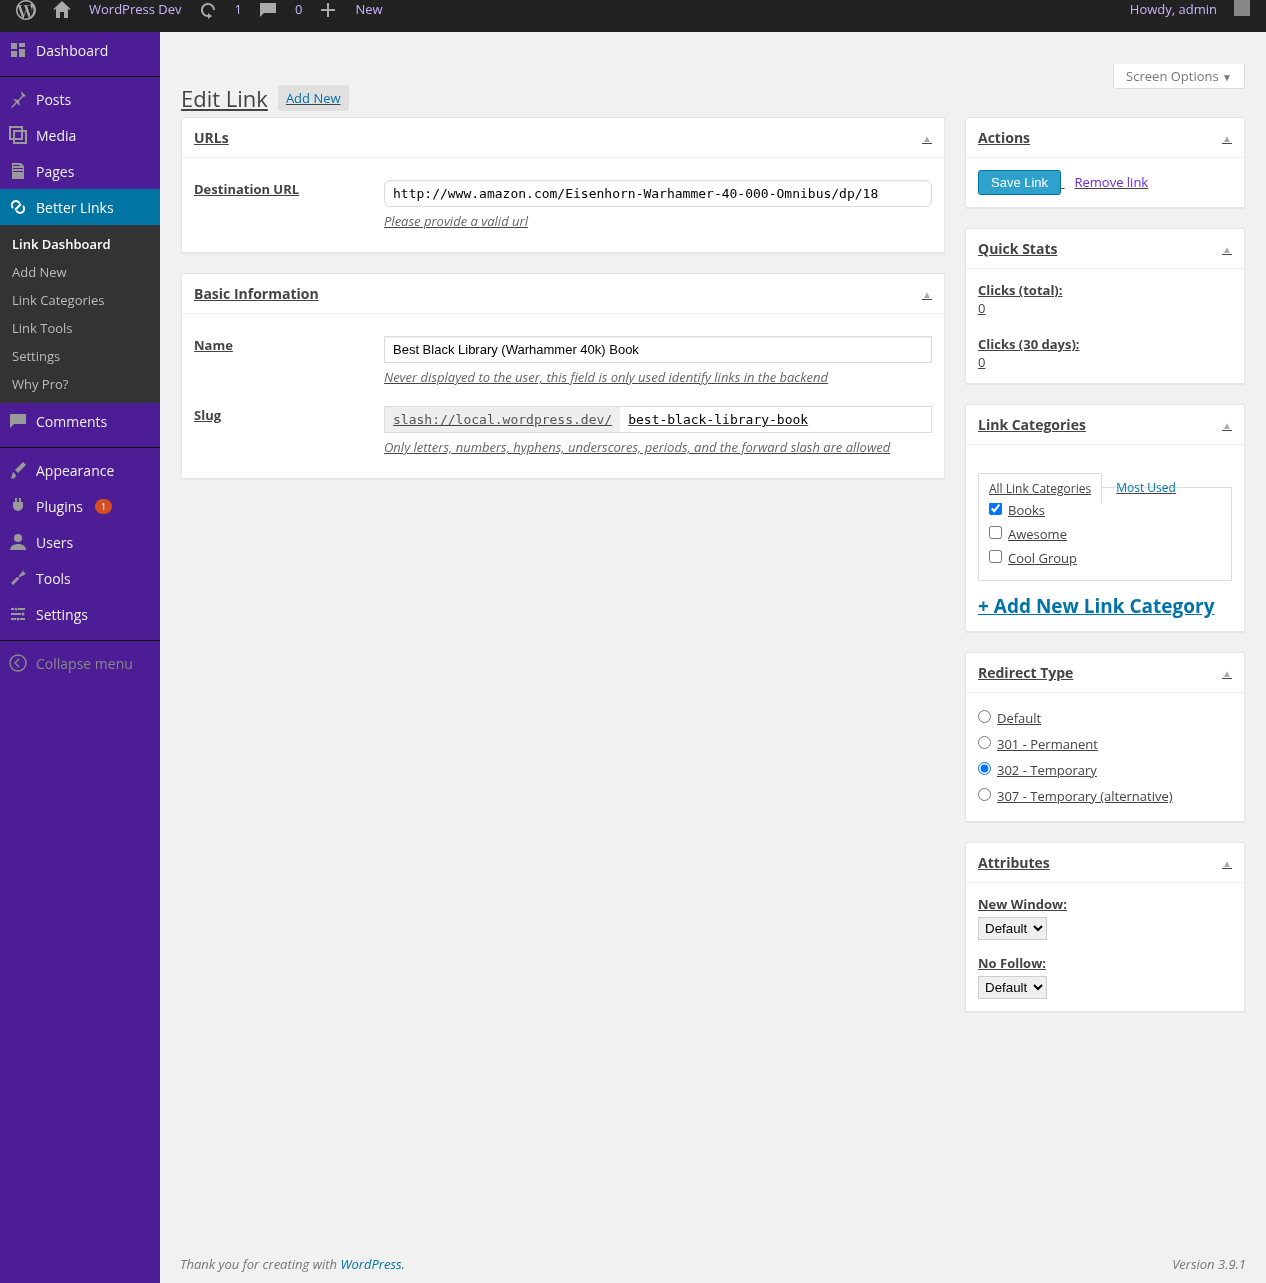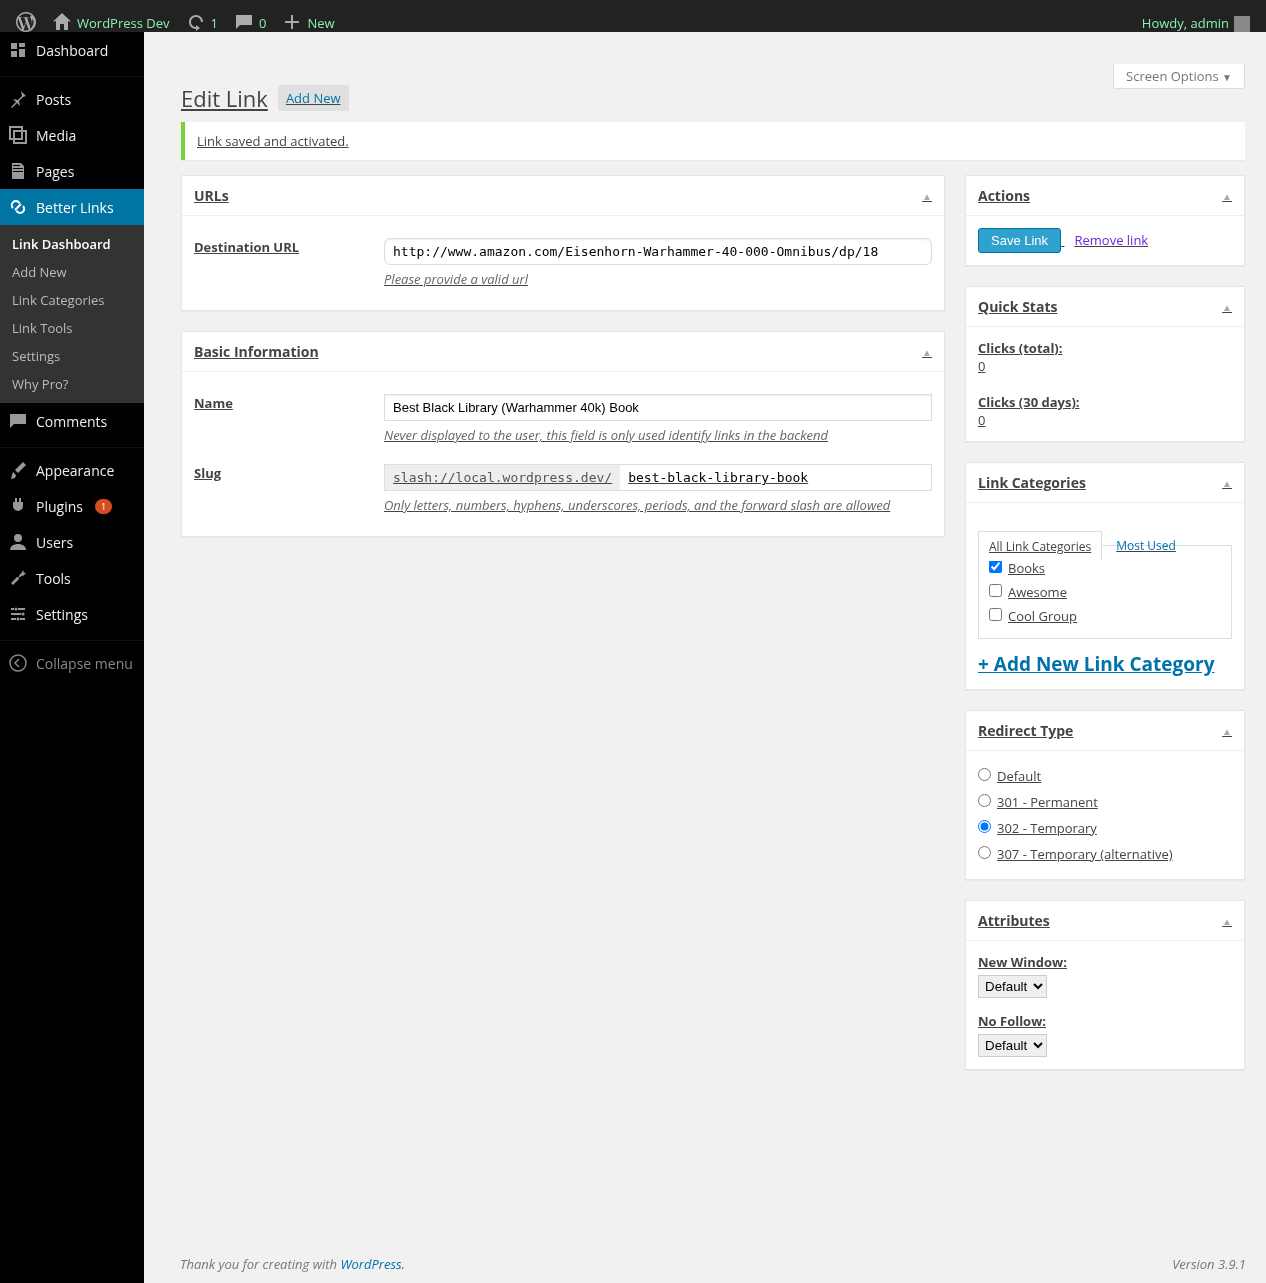"WordPress Dev" #adminbar .ab-item { align-items: flex-end -> flex-start; color: #86efac -> #c4b5fd; gap: 5px -> 17px }
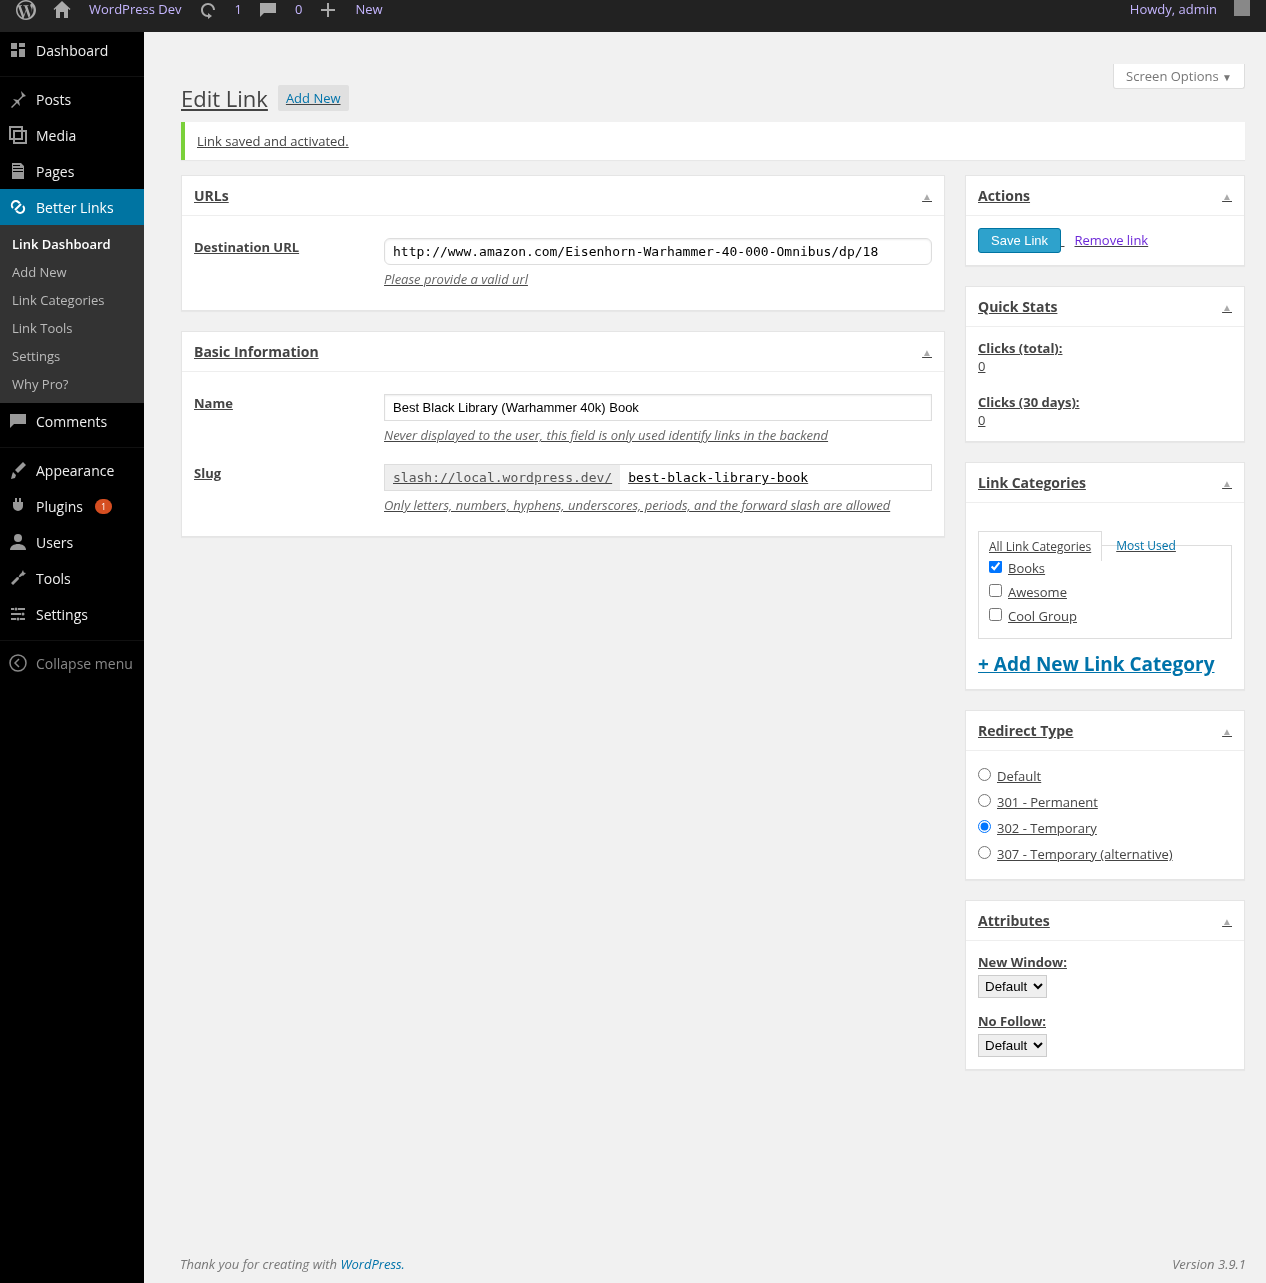"Dashboard" #adminmenu { background: #000000 -> #4c1d95; width: 144px -> 160px }
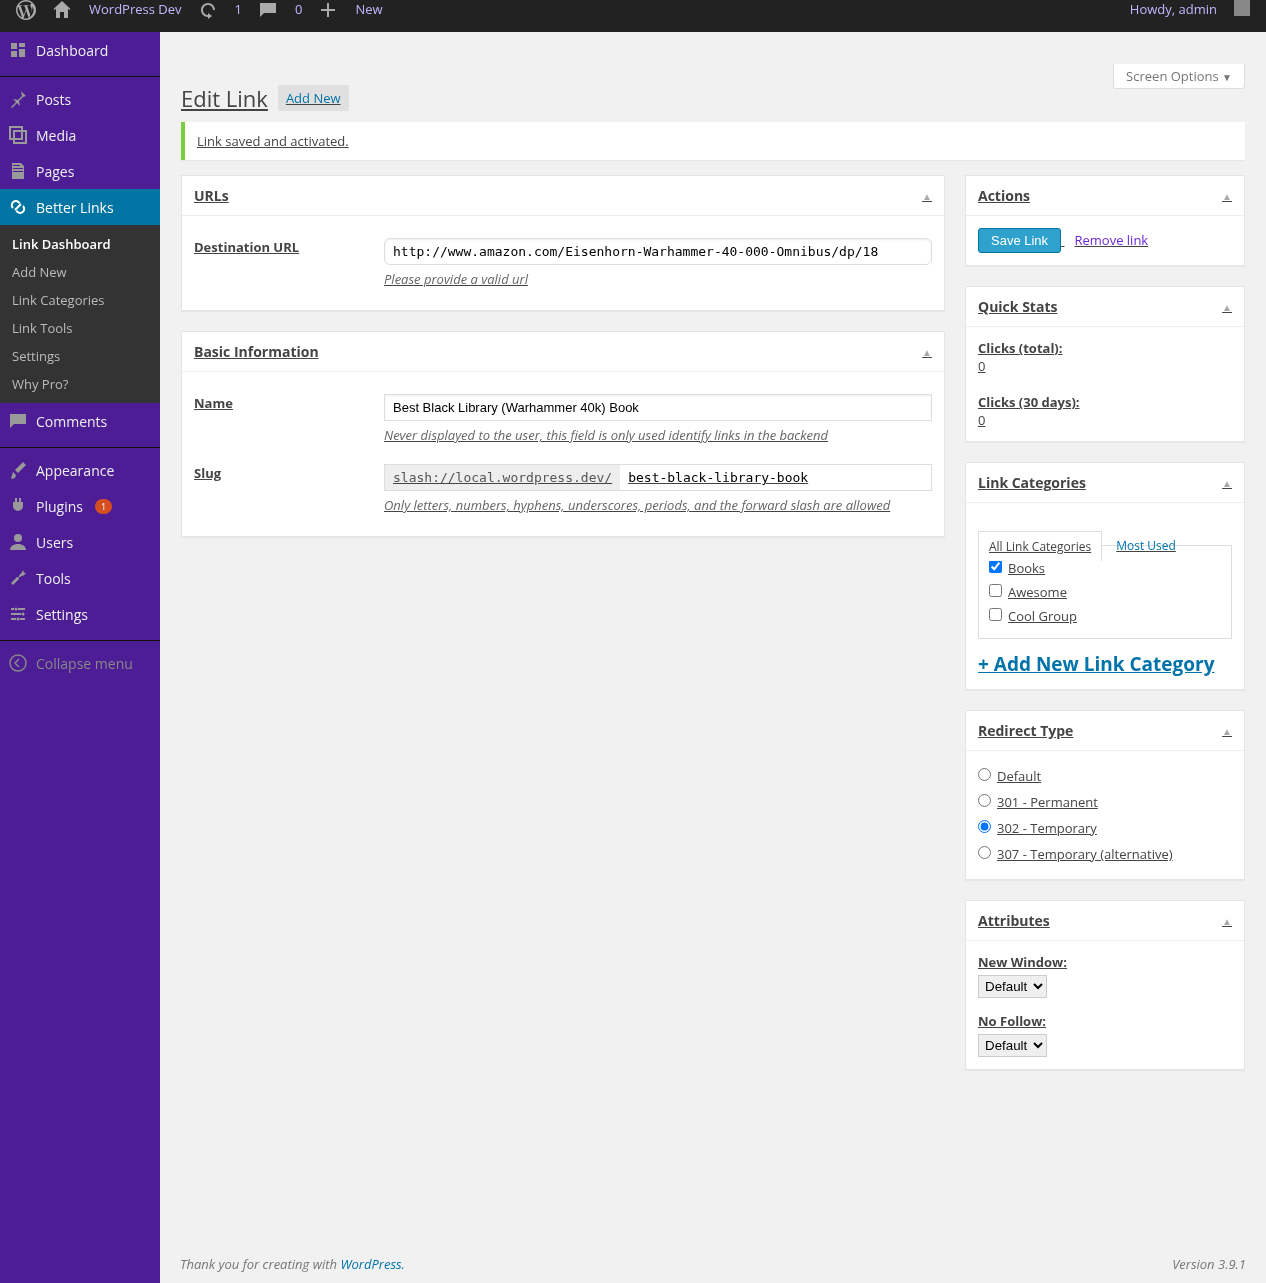"Link saved and activated." div.notice { html: <div><span>Link saved and activated.</span></div> -> none }
